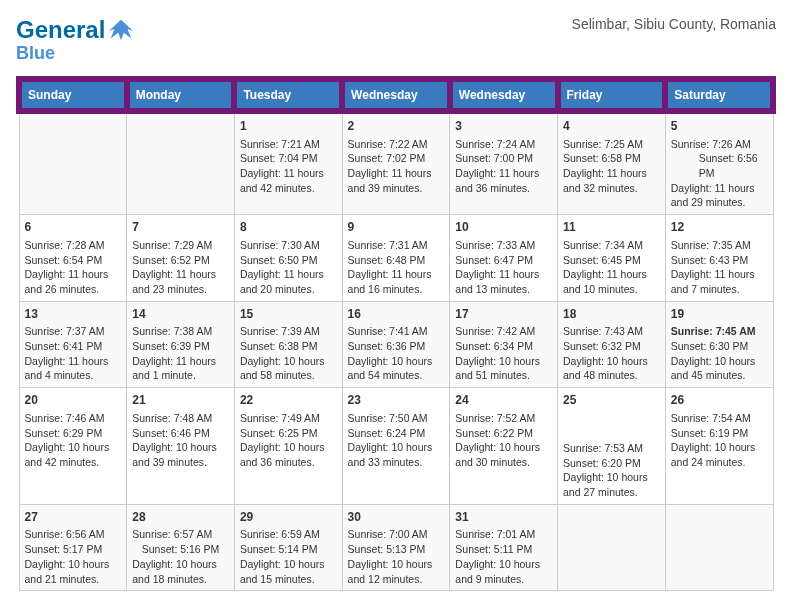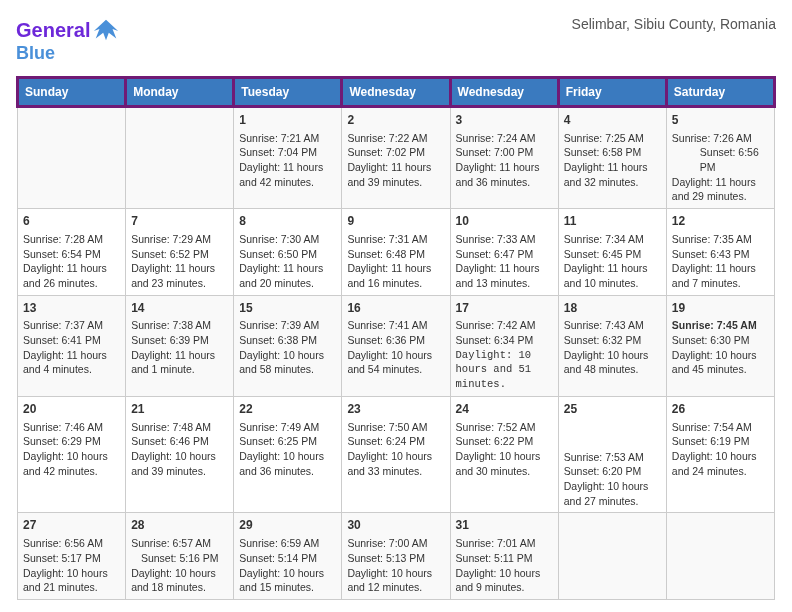"General" .logo-text-general { color: #6d28d9 -> #0369a1; font-size: 20px -> 24px }
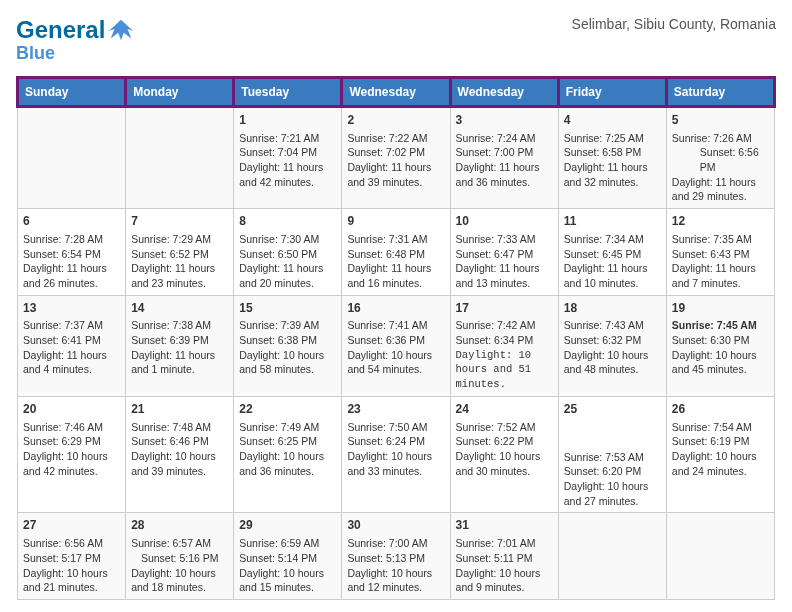"Sunday" thead tr th { border: 3px solid #701a75 -> 6px solid #701a75 }
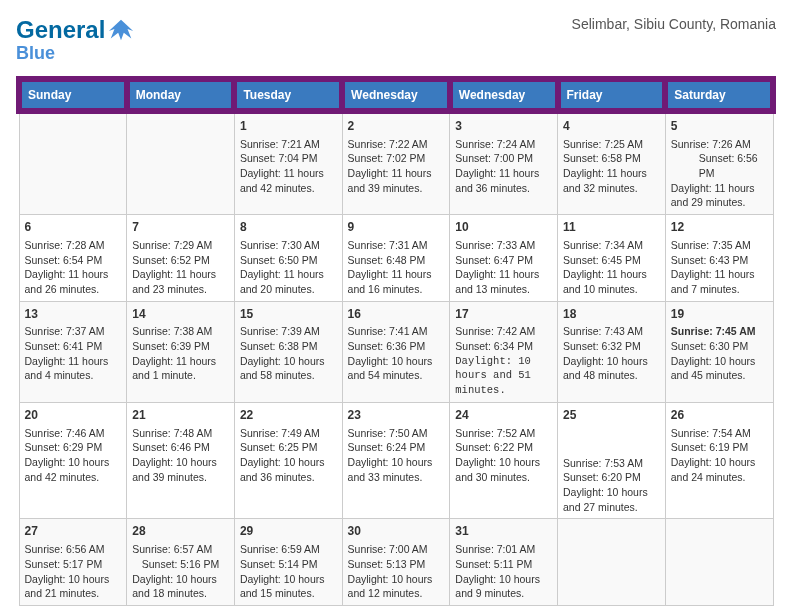"Daylight: 10 hours and 51" span { font-family: Liberation Mono, monospace -> none }
